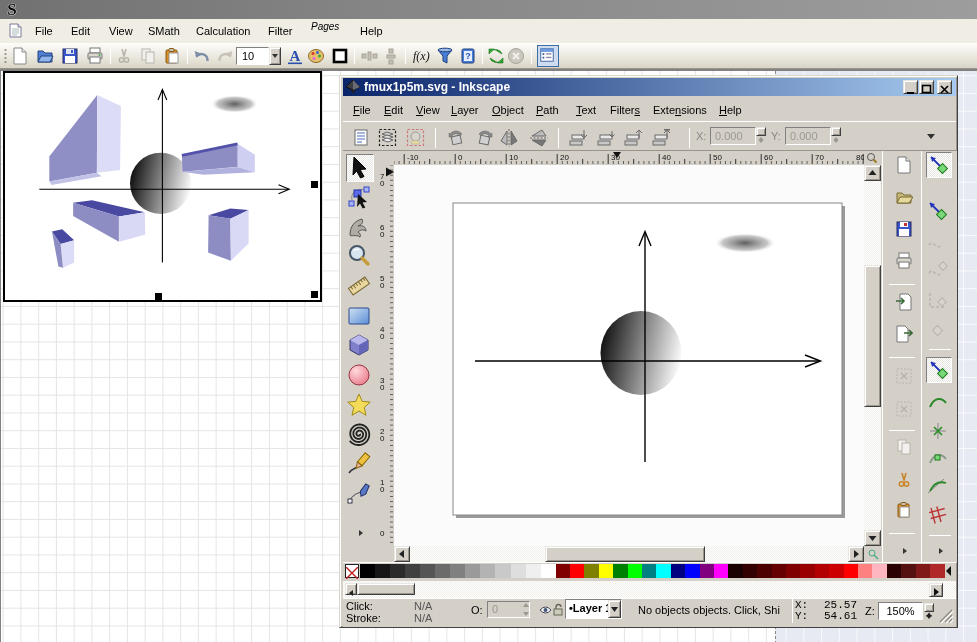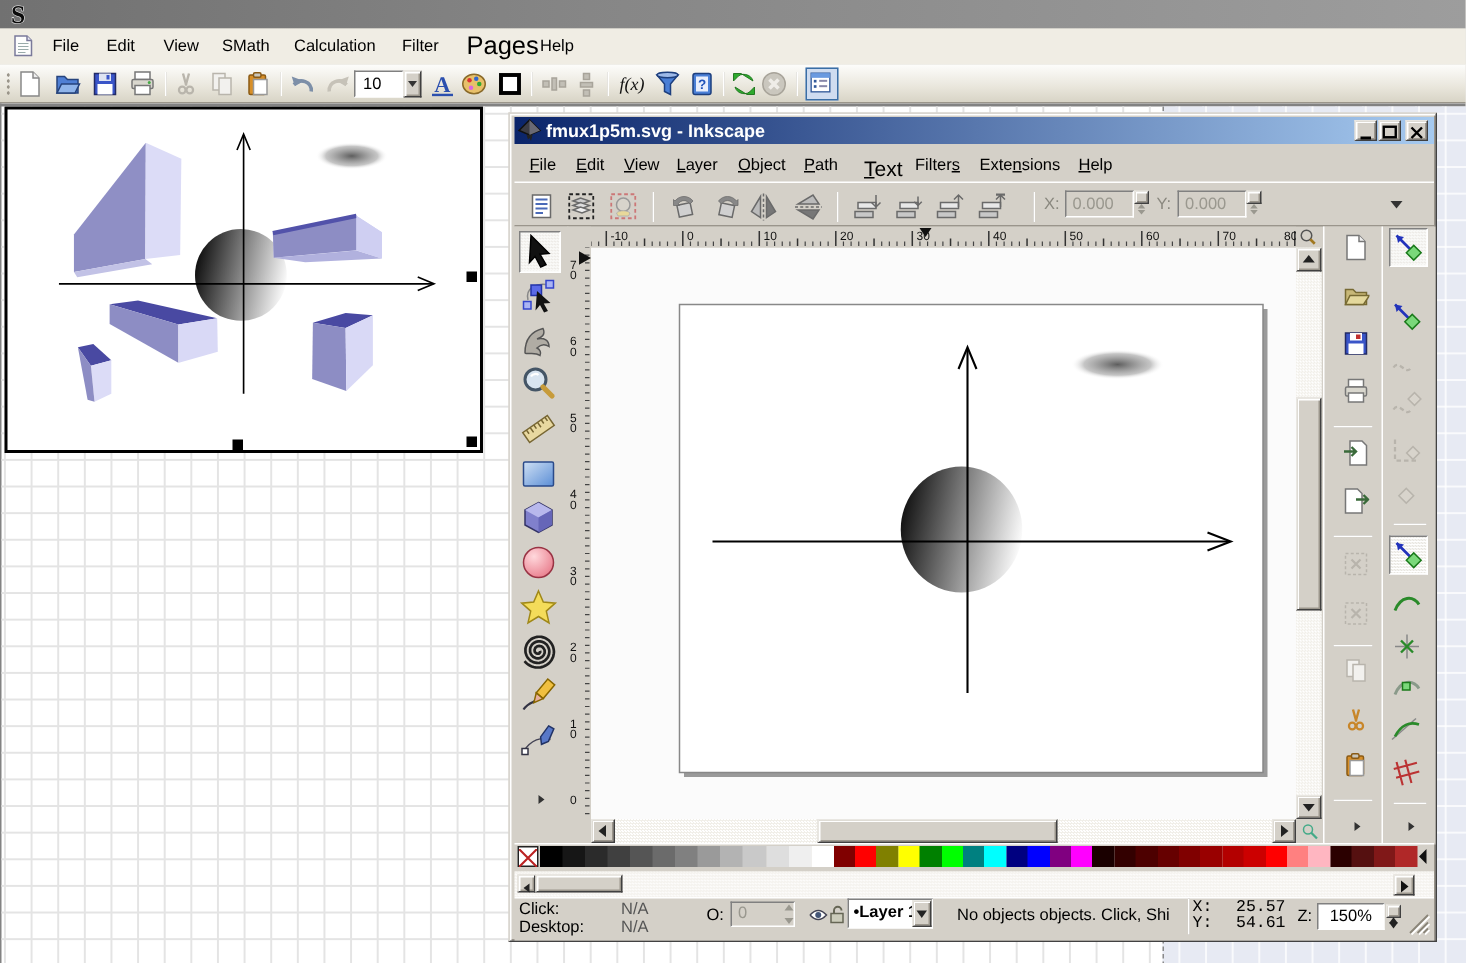"Pages" div.ab { font-size: 17px -> 10px; font-style: none -> italic }
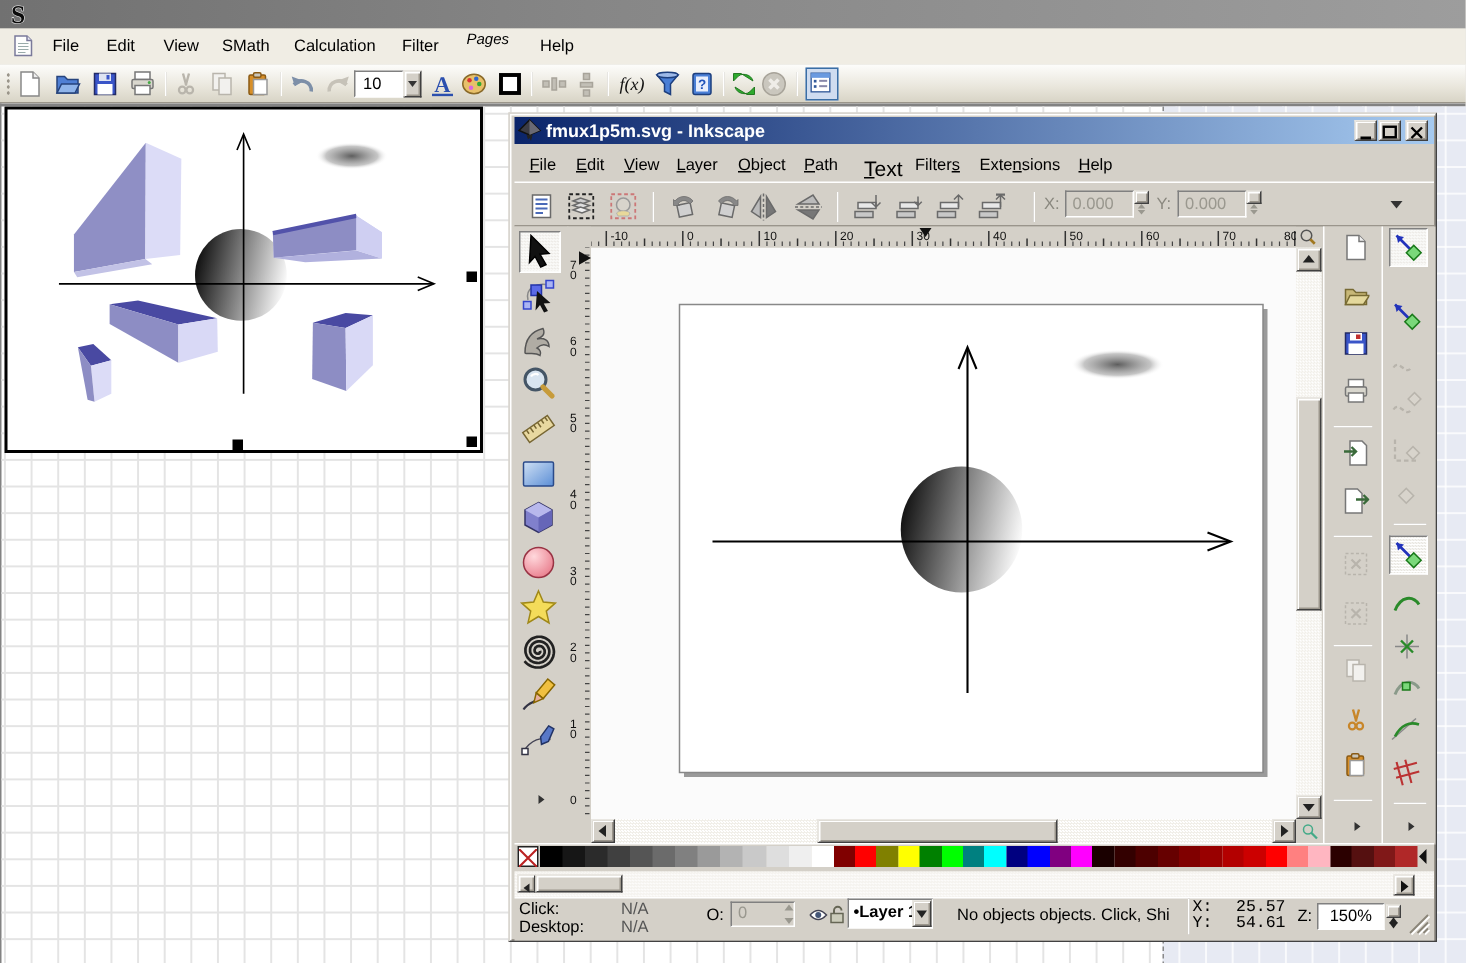"Text" div.ab { font-size: 14px -> 11px }
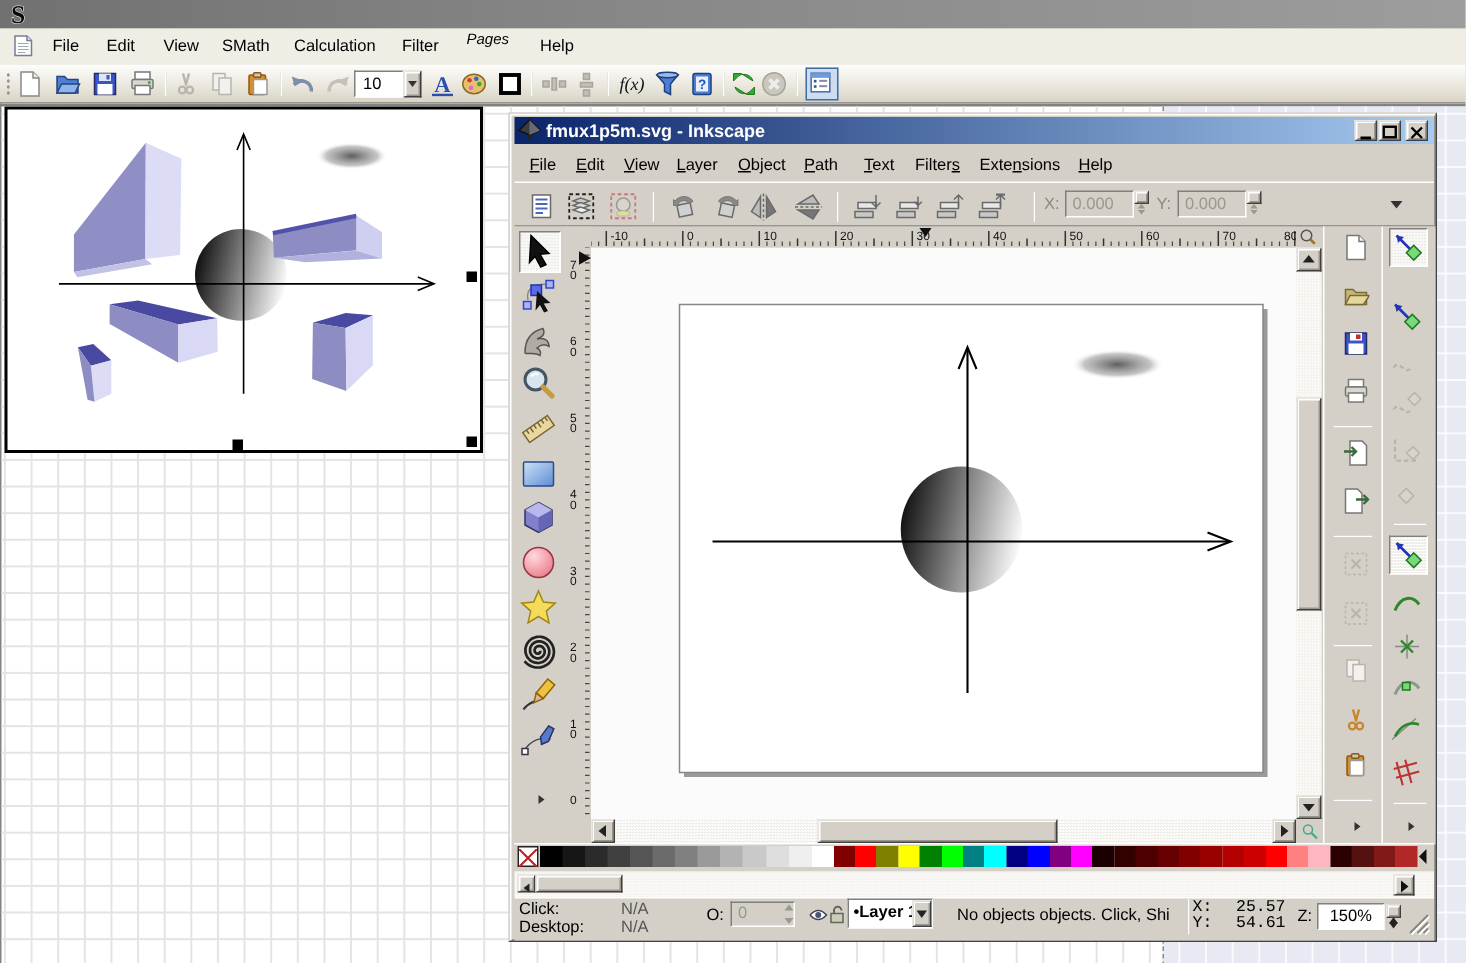"Desktop:" div.ab { text: Desktop -> Stroke }
